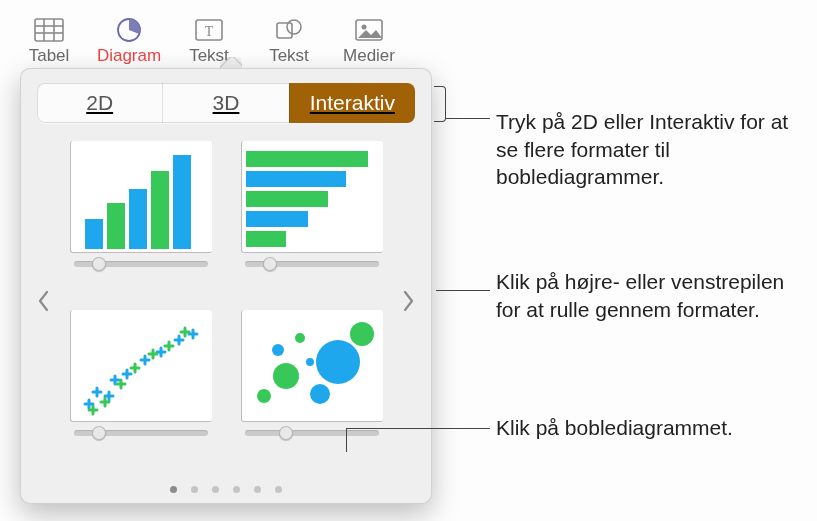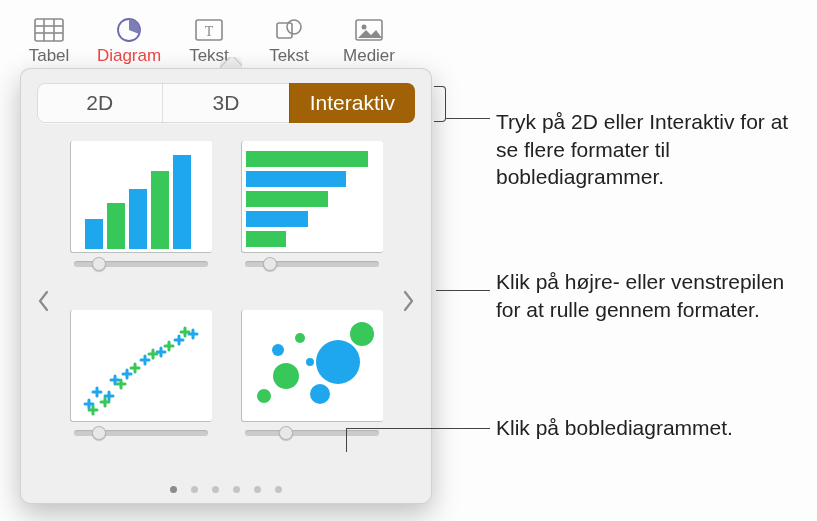"2D" .popover { text-decoration: none -> underline }
